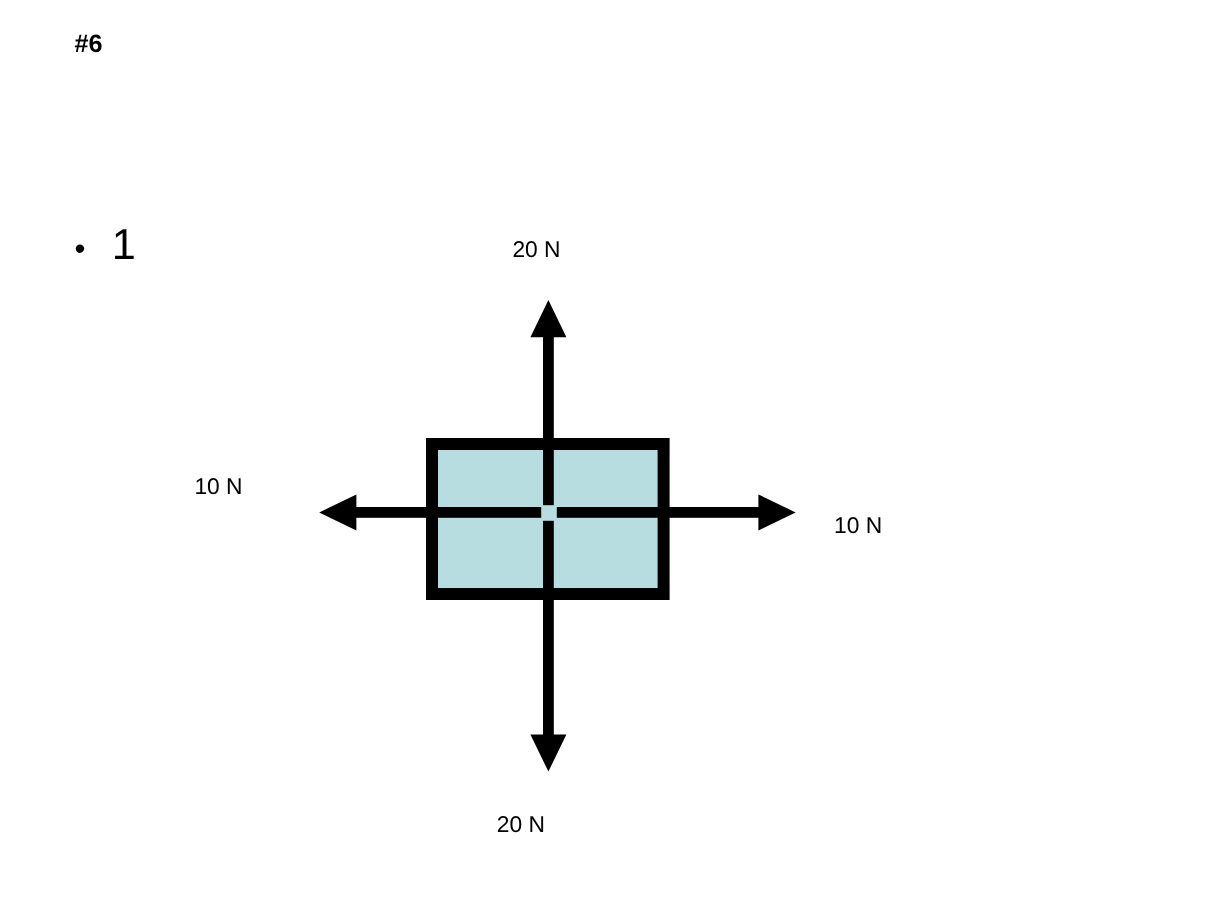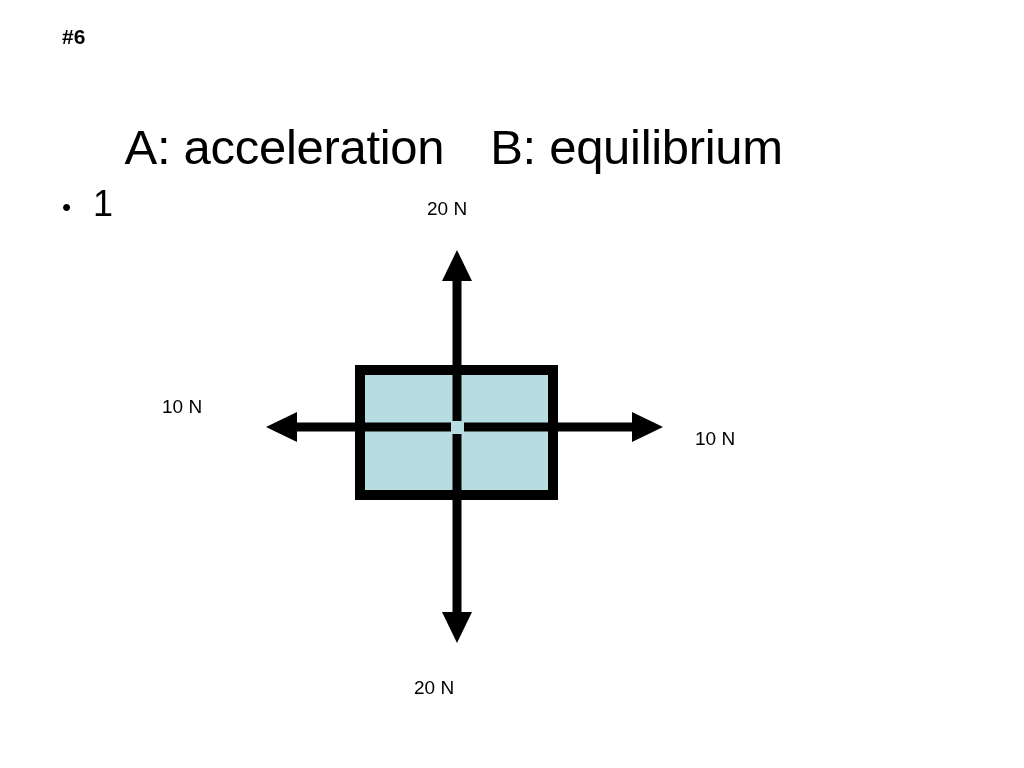"A: acceleration B: equilibrium" div.title-line { html: <div> <span>A: acceleration</span><span></span><span>B: equilibrium</span> </div> -> none }
